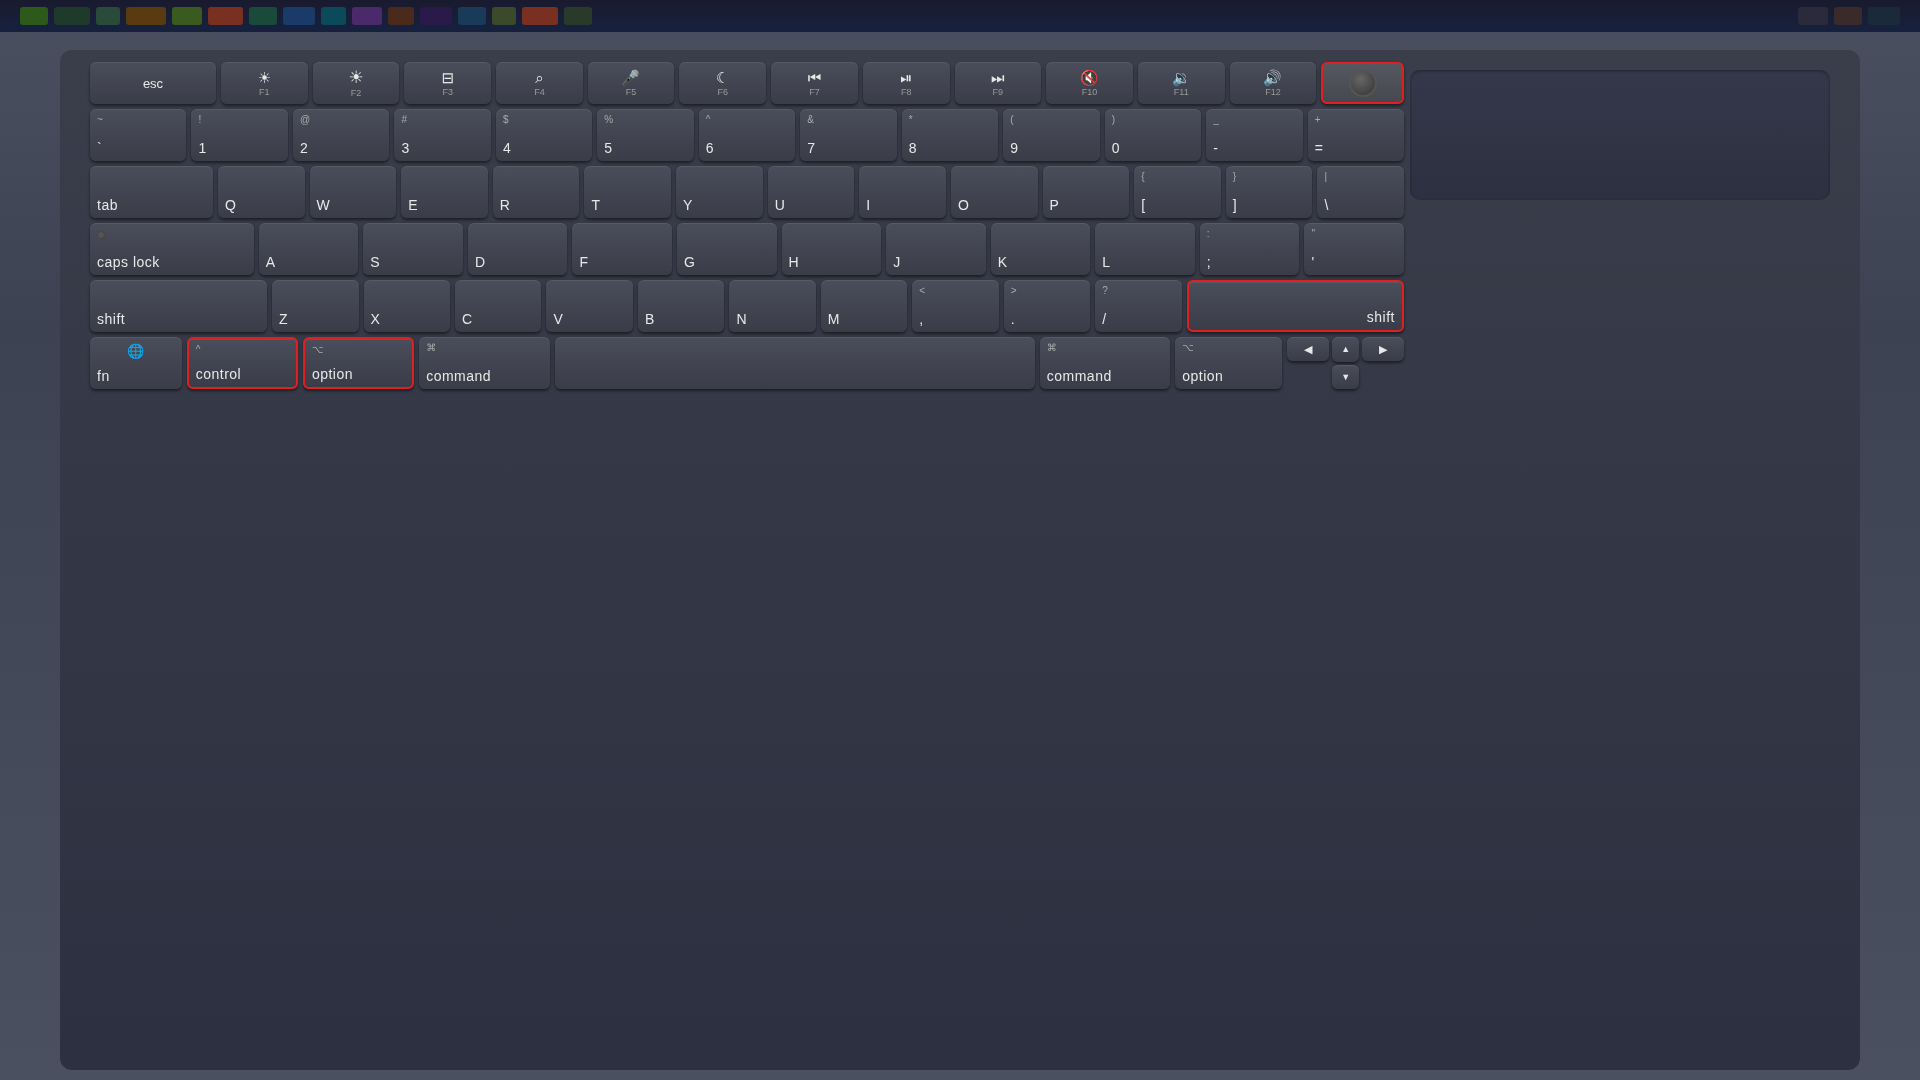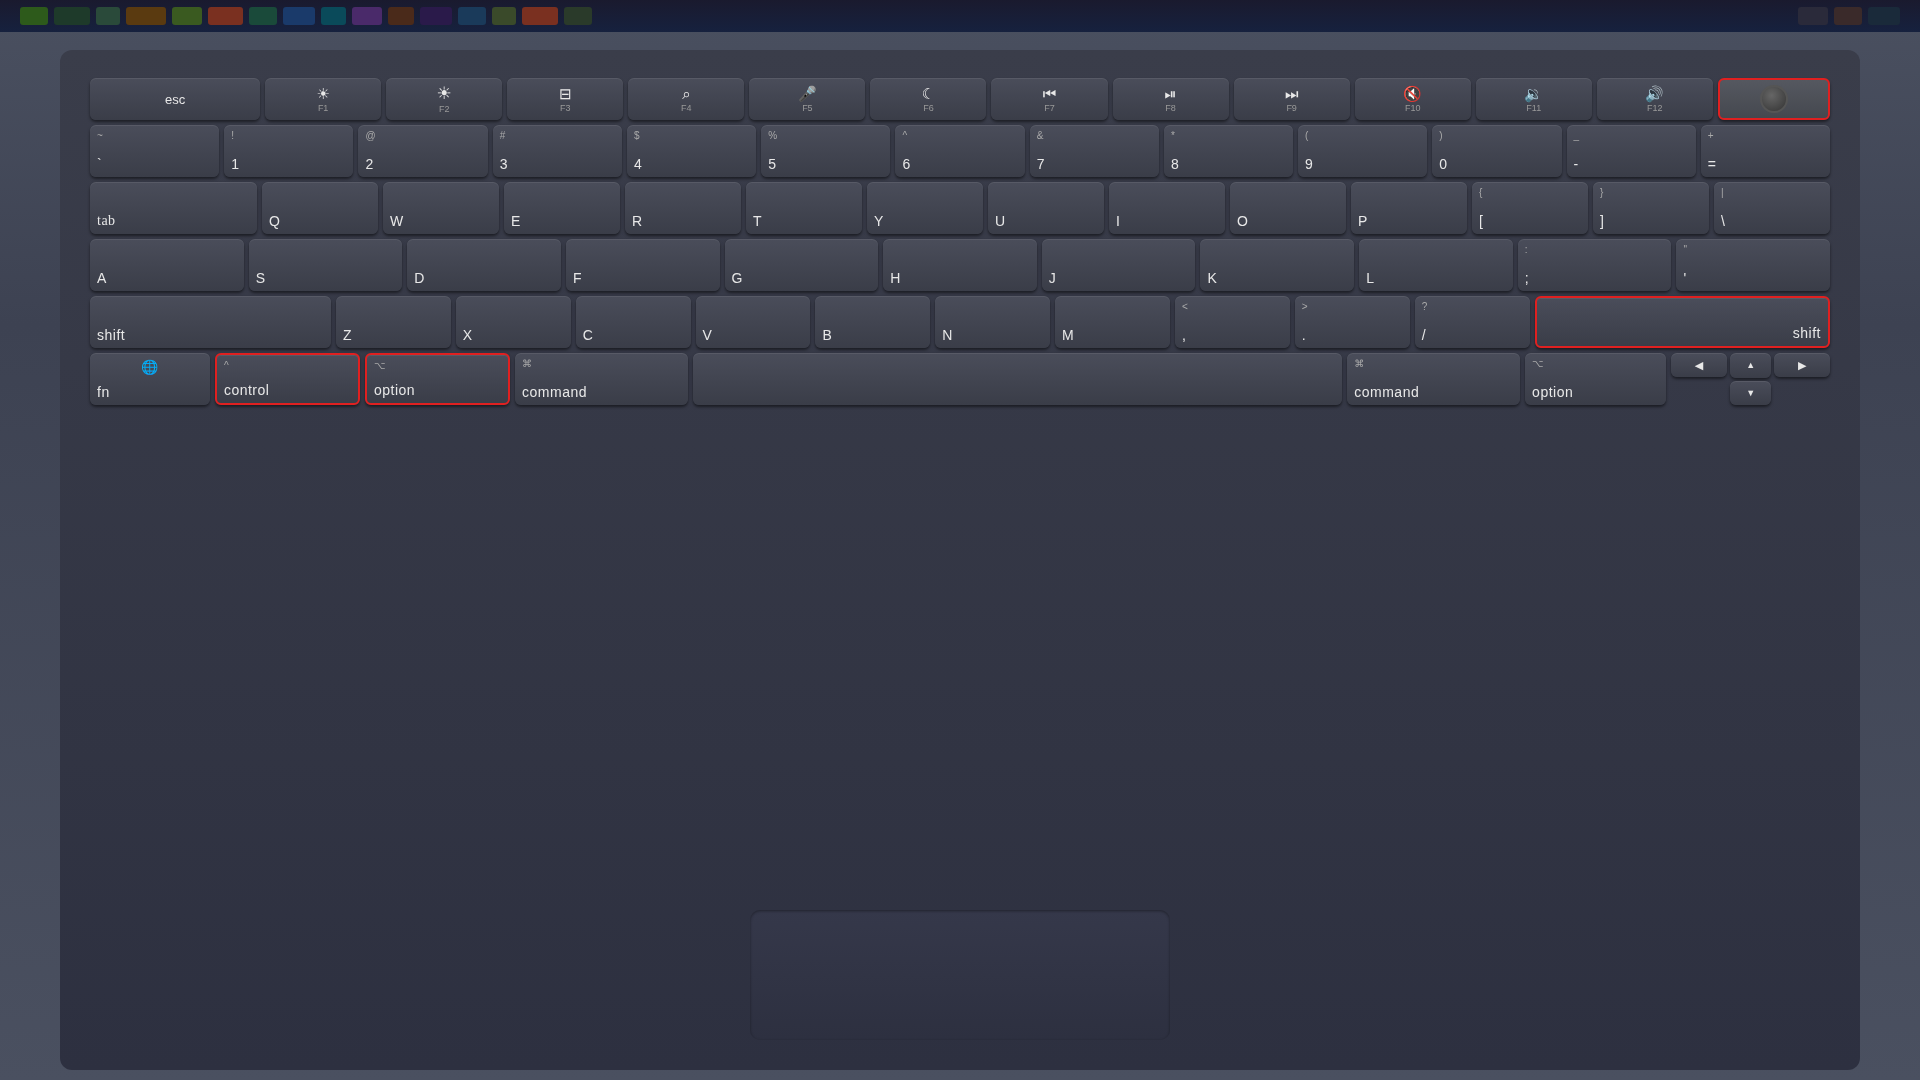"esc" .keyboard-area { flex-direction: column -> row; padding: 28px 30px 30px -> 12px 30px 30px }
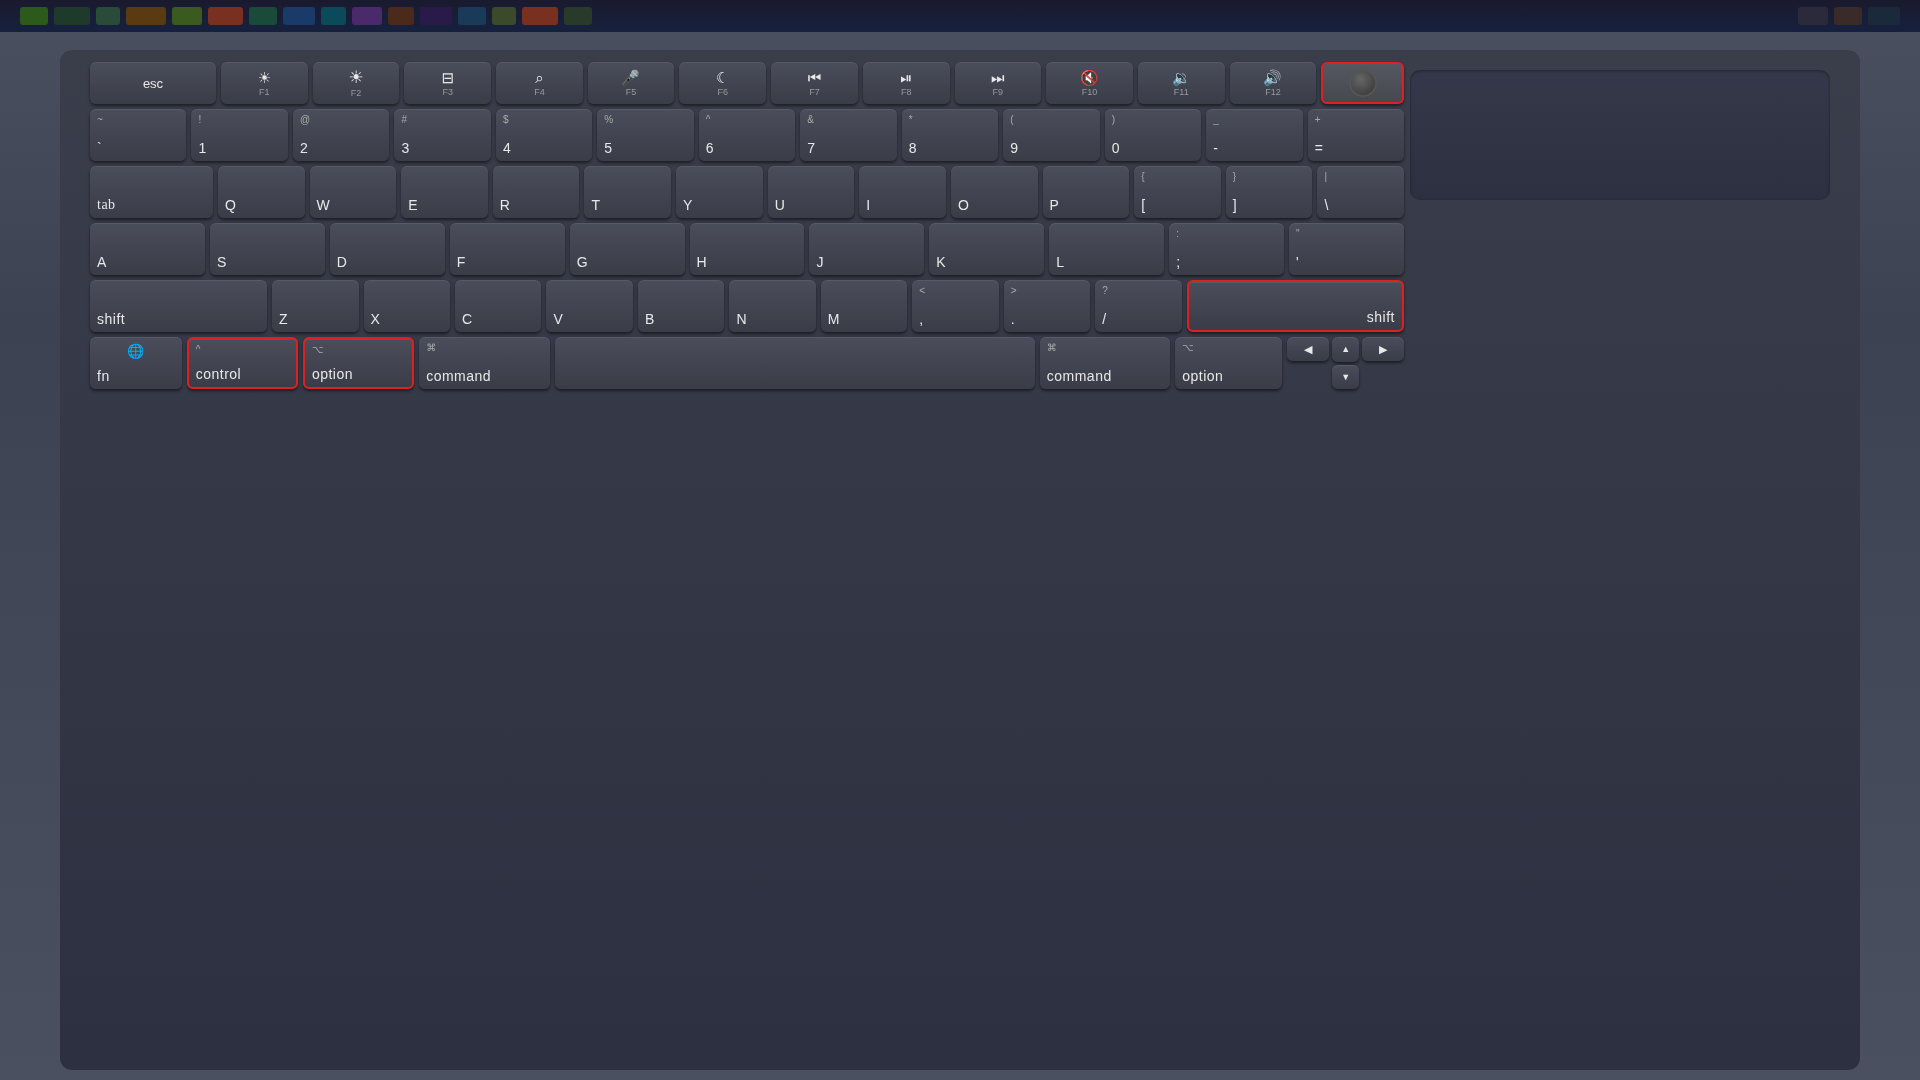"tab" .key.wide-1-5 { font-family: Liberation Serif, serif -> none }
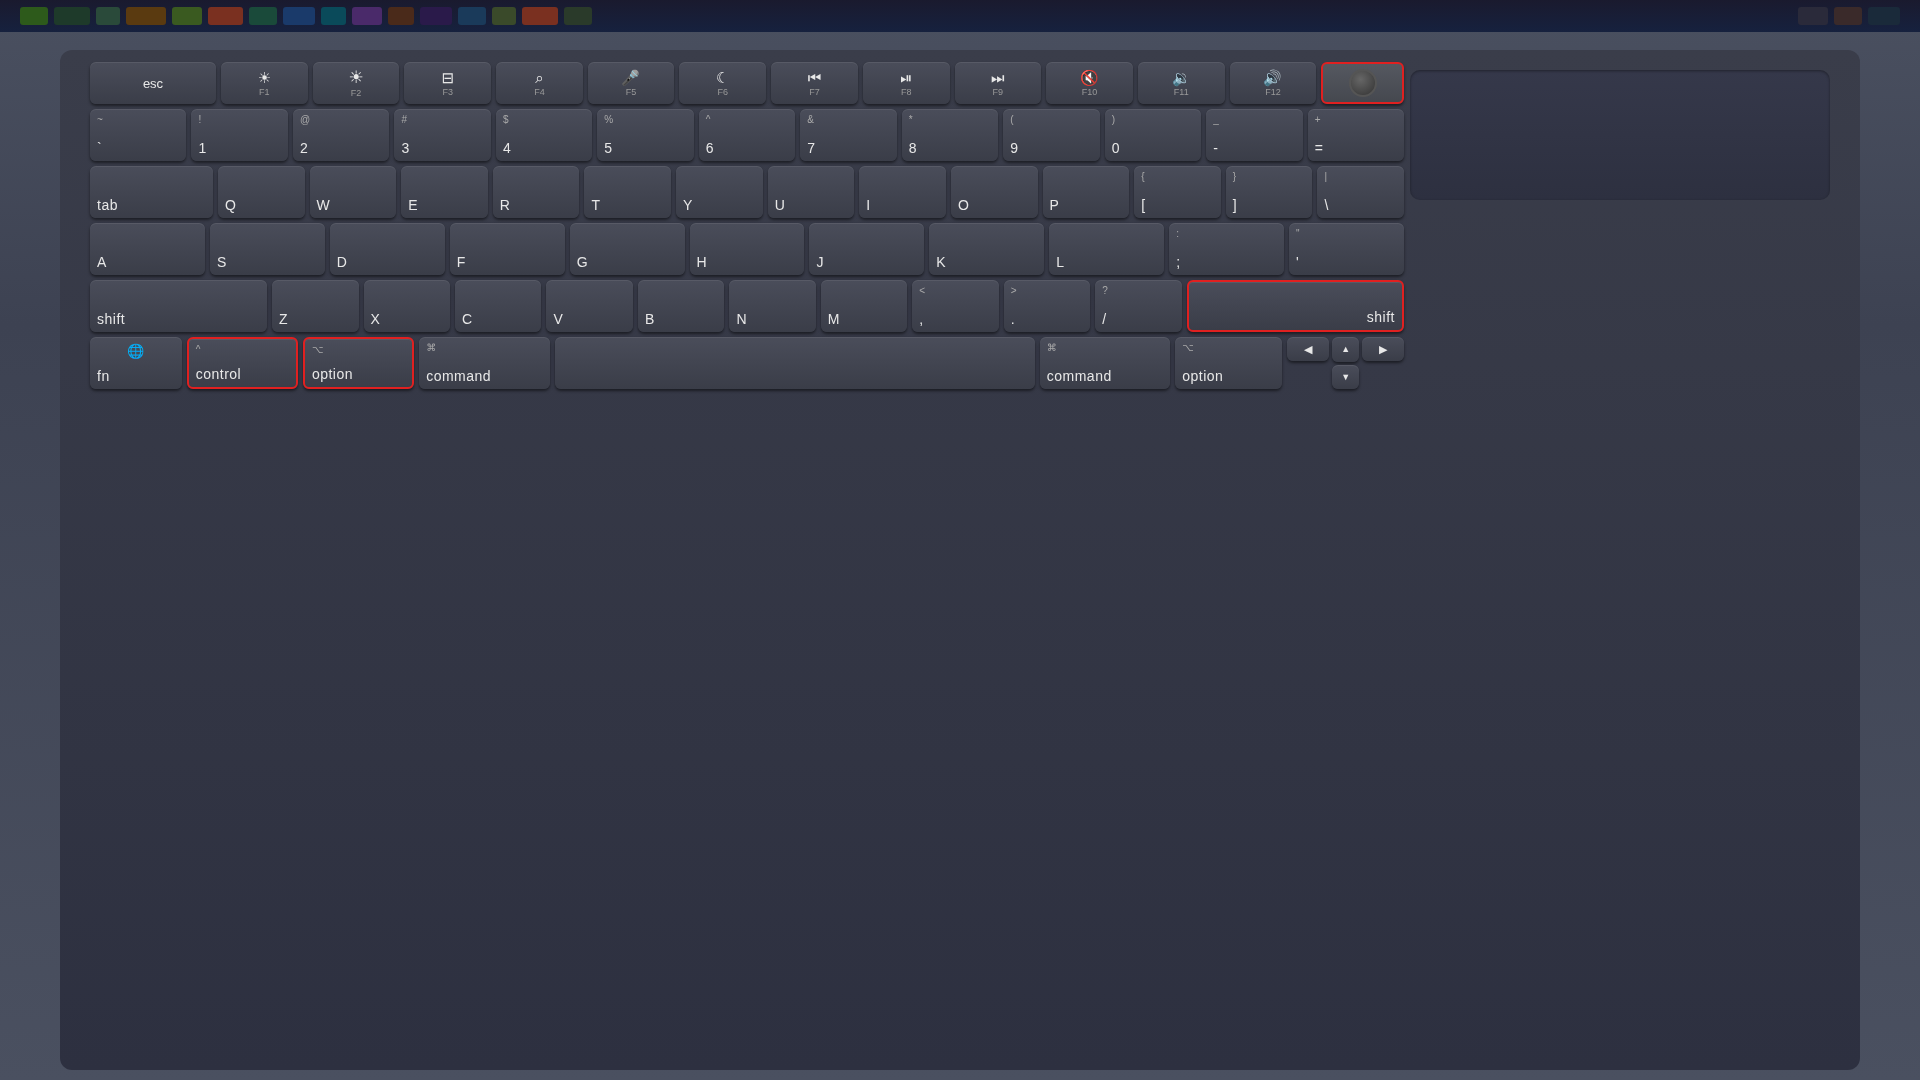"caps lock" div.key { html: none -> <div> <span></span> <span>caps lock</span> </div> }
